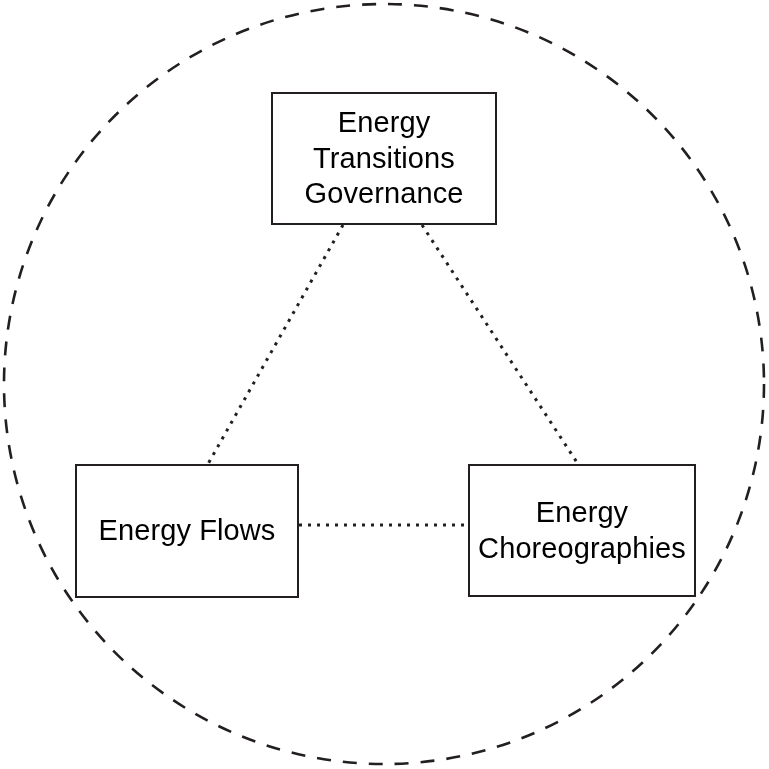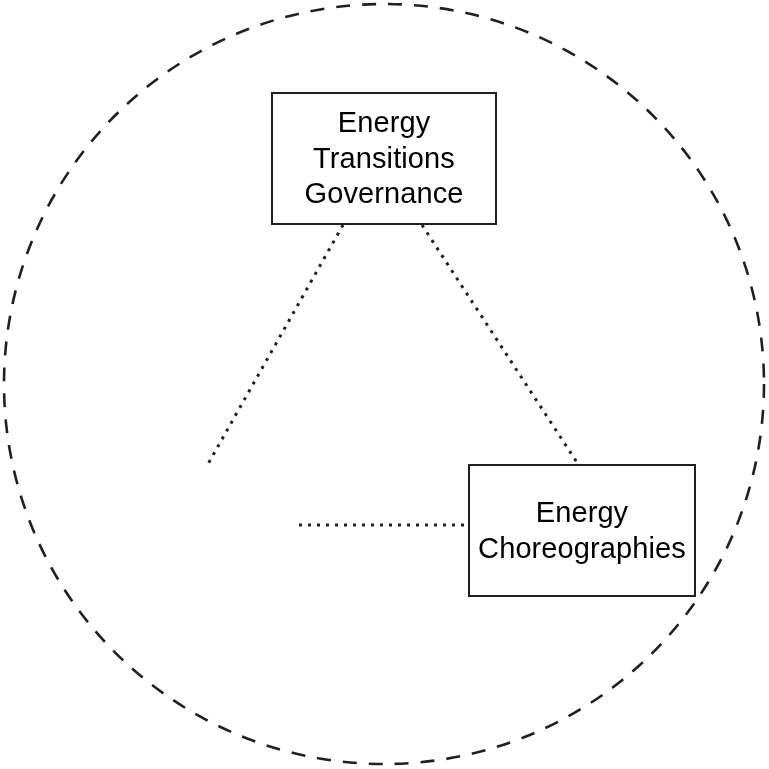"Energy Flows" div.node-box { html: none -> <div> <span>Energy Flows</span> </div> }
